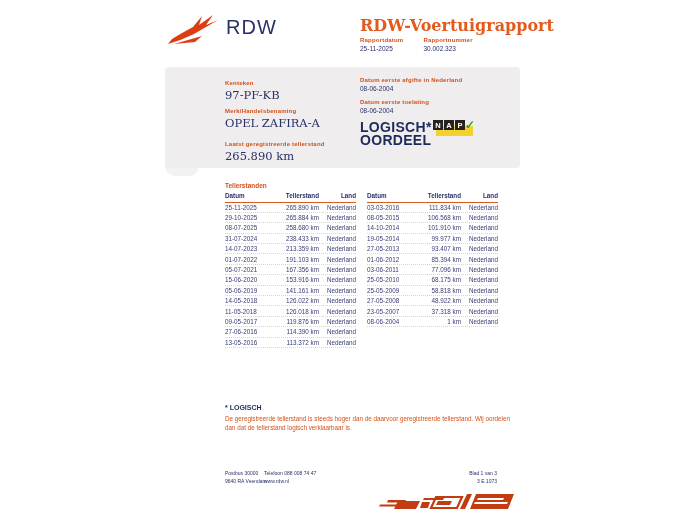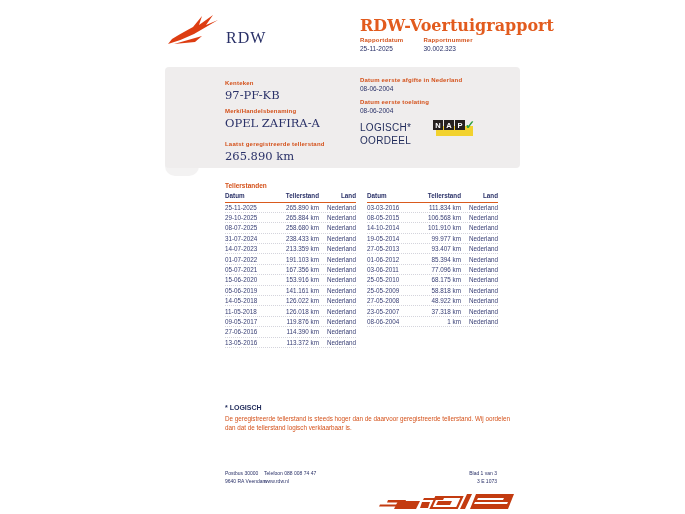"RDW" #logo-text { font-family: Liberation Serif, serif -> Liberation Sans, sans-serif; font-size: 16px -> 20px; margin-top: 15px -> 2px }
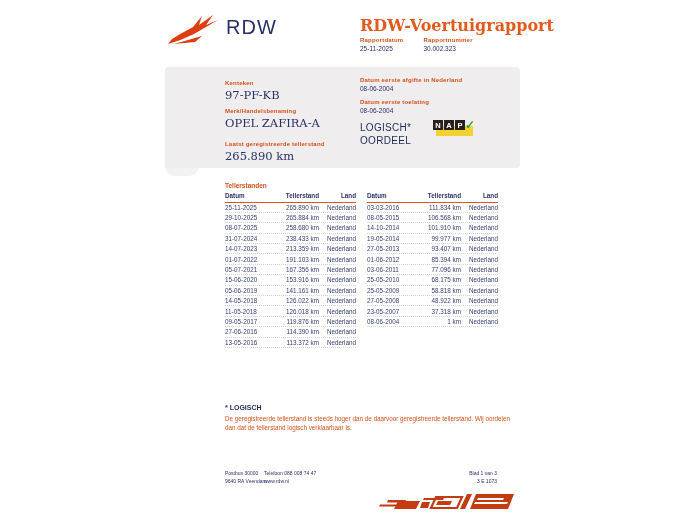"LOGISCH*" #oordeel { font-size: 10px -> 14px; font-weight: normal -> bold }
